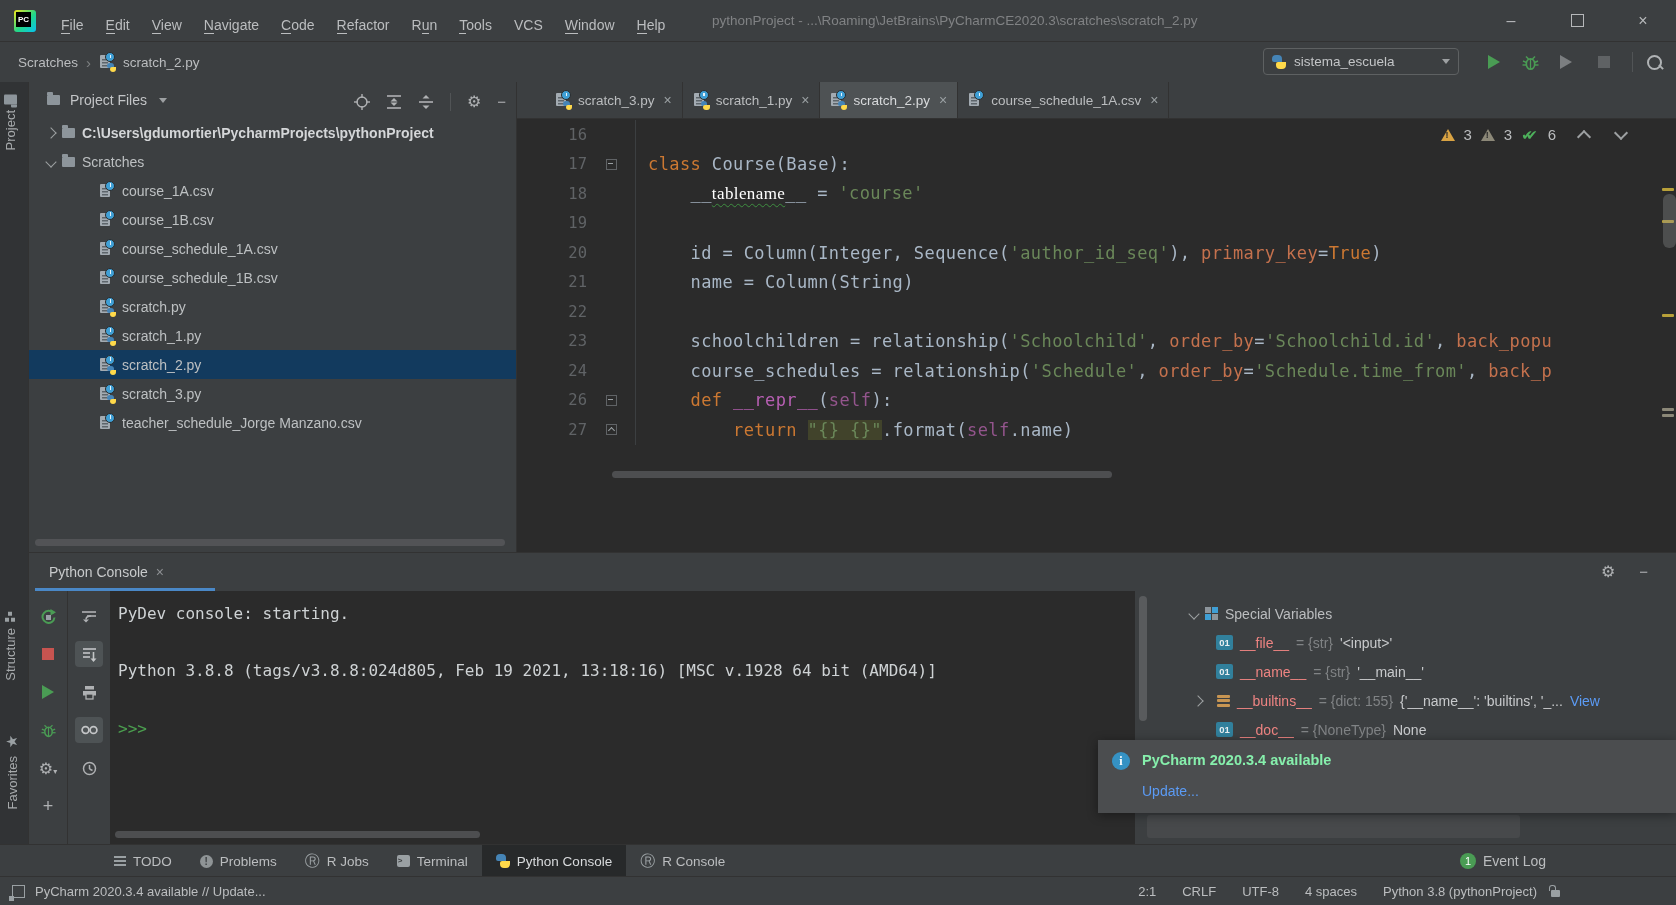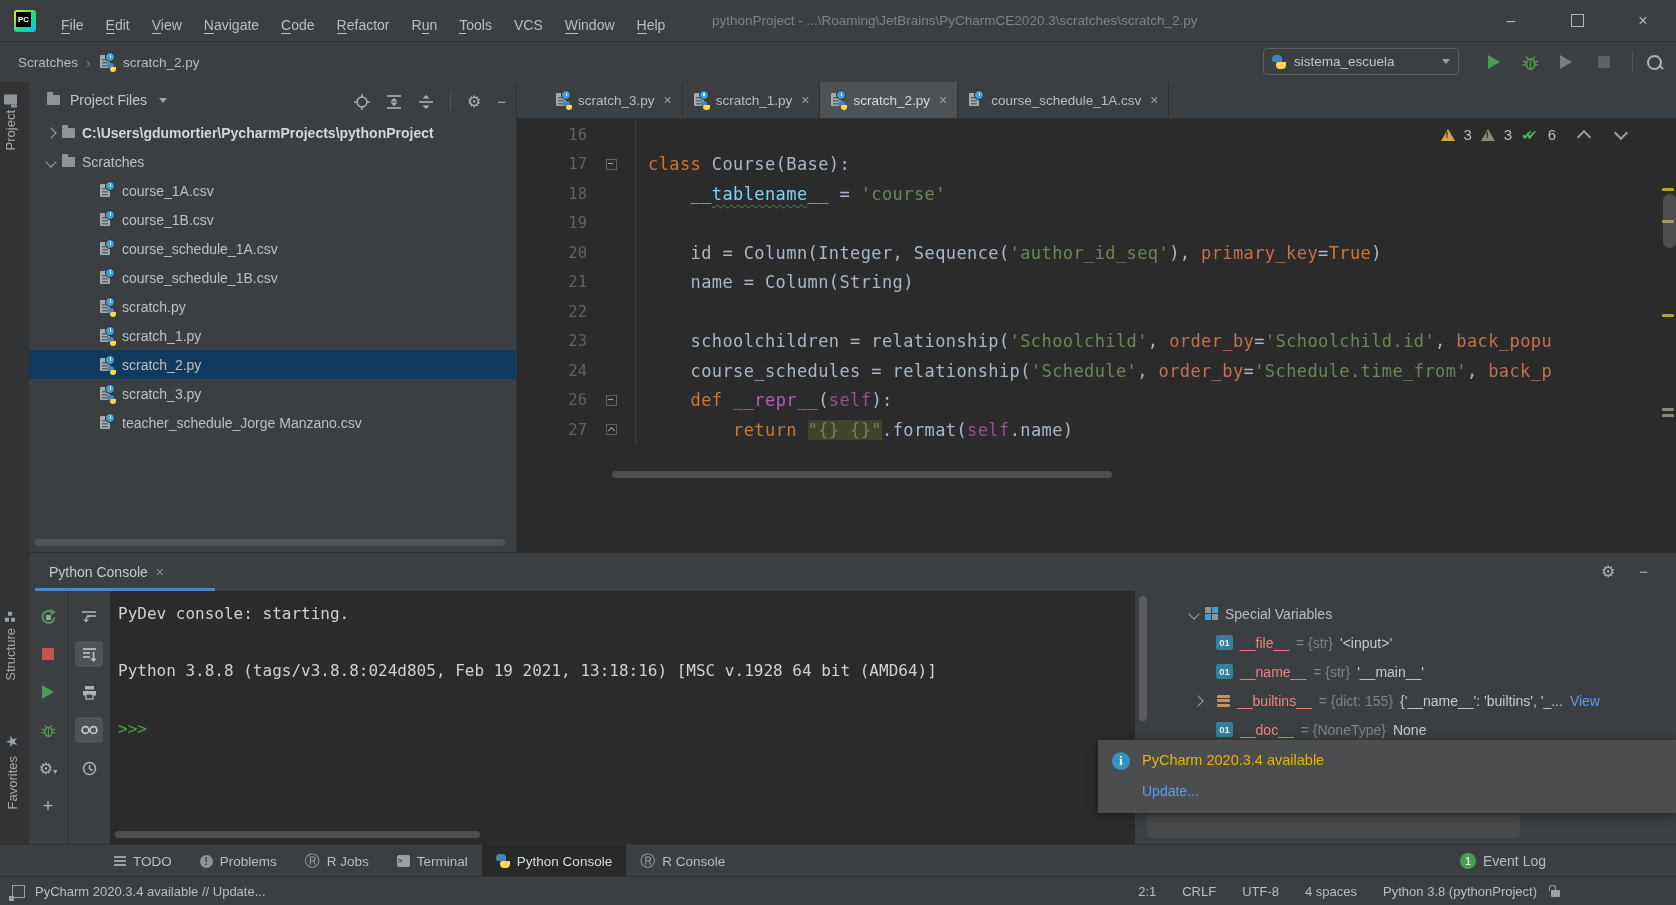"tablename" .tk-typo { color: #7dd3fc -> #ffffff; font-family: none -> Liberation Serif, serif }
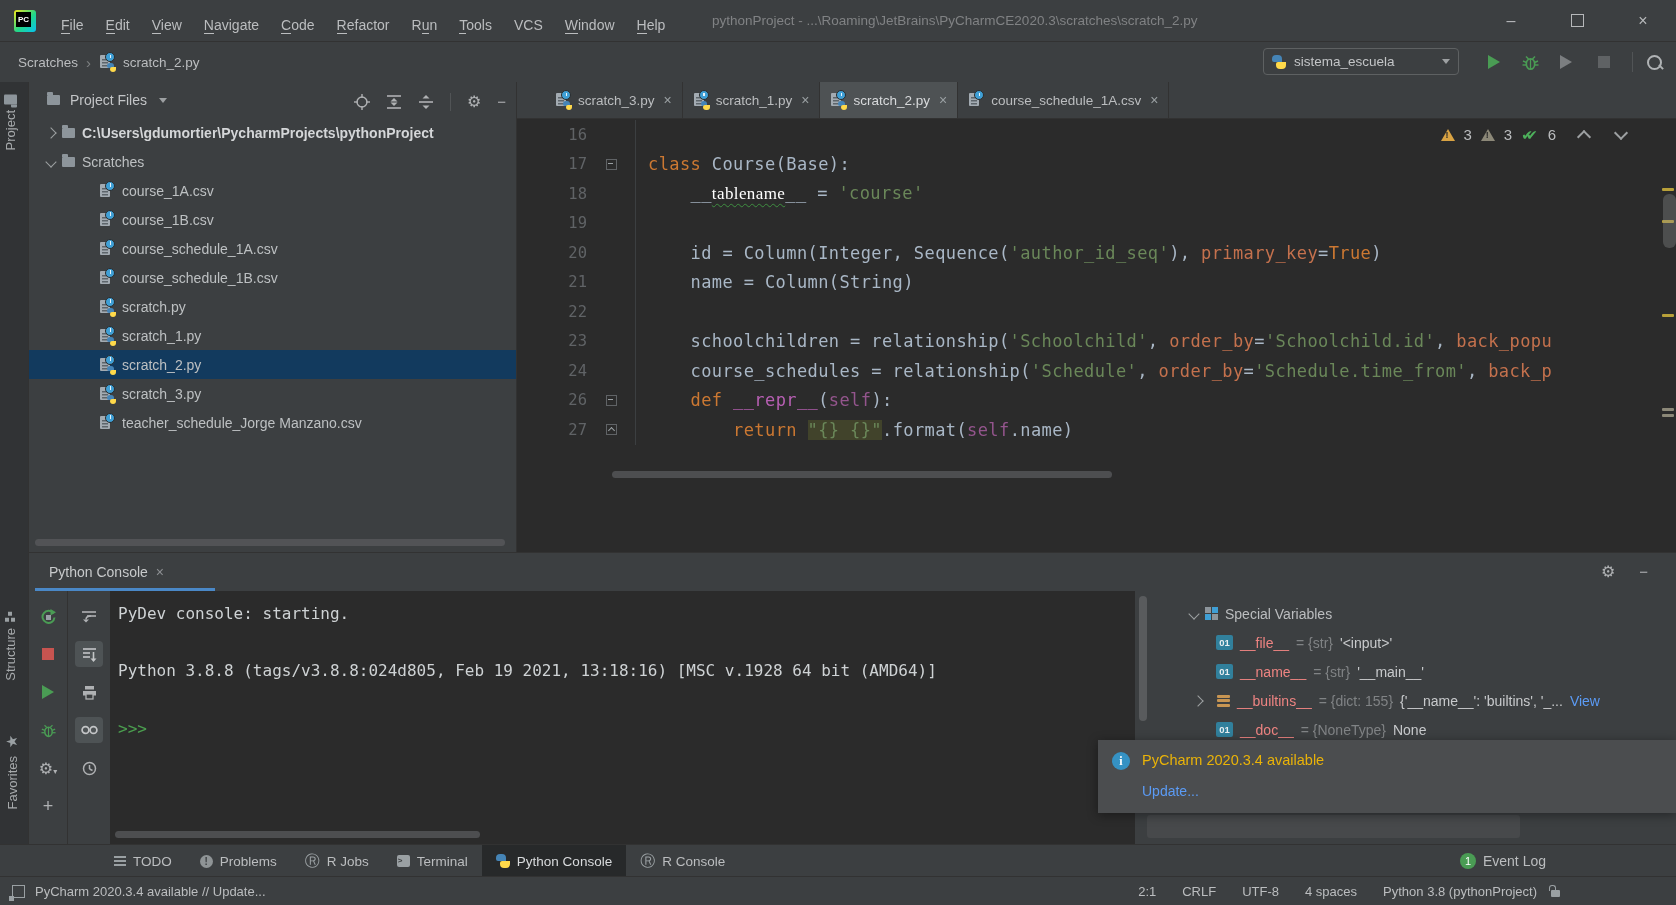"PyCharm 2020.3.4 available" .notif-title { color: #eab308 -> #86efac; font-weight: normal -> bold }
